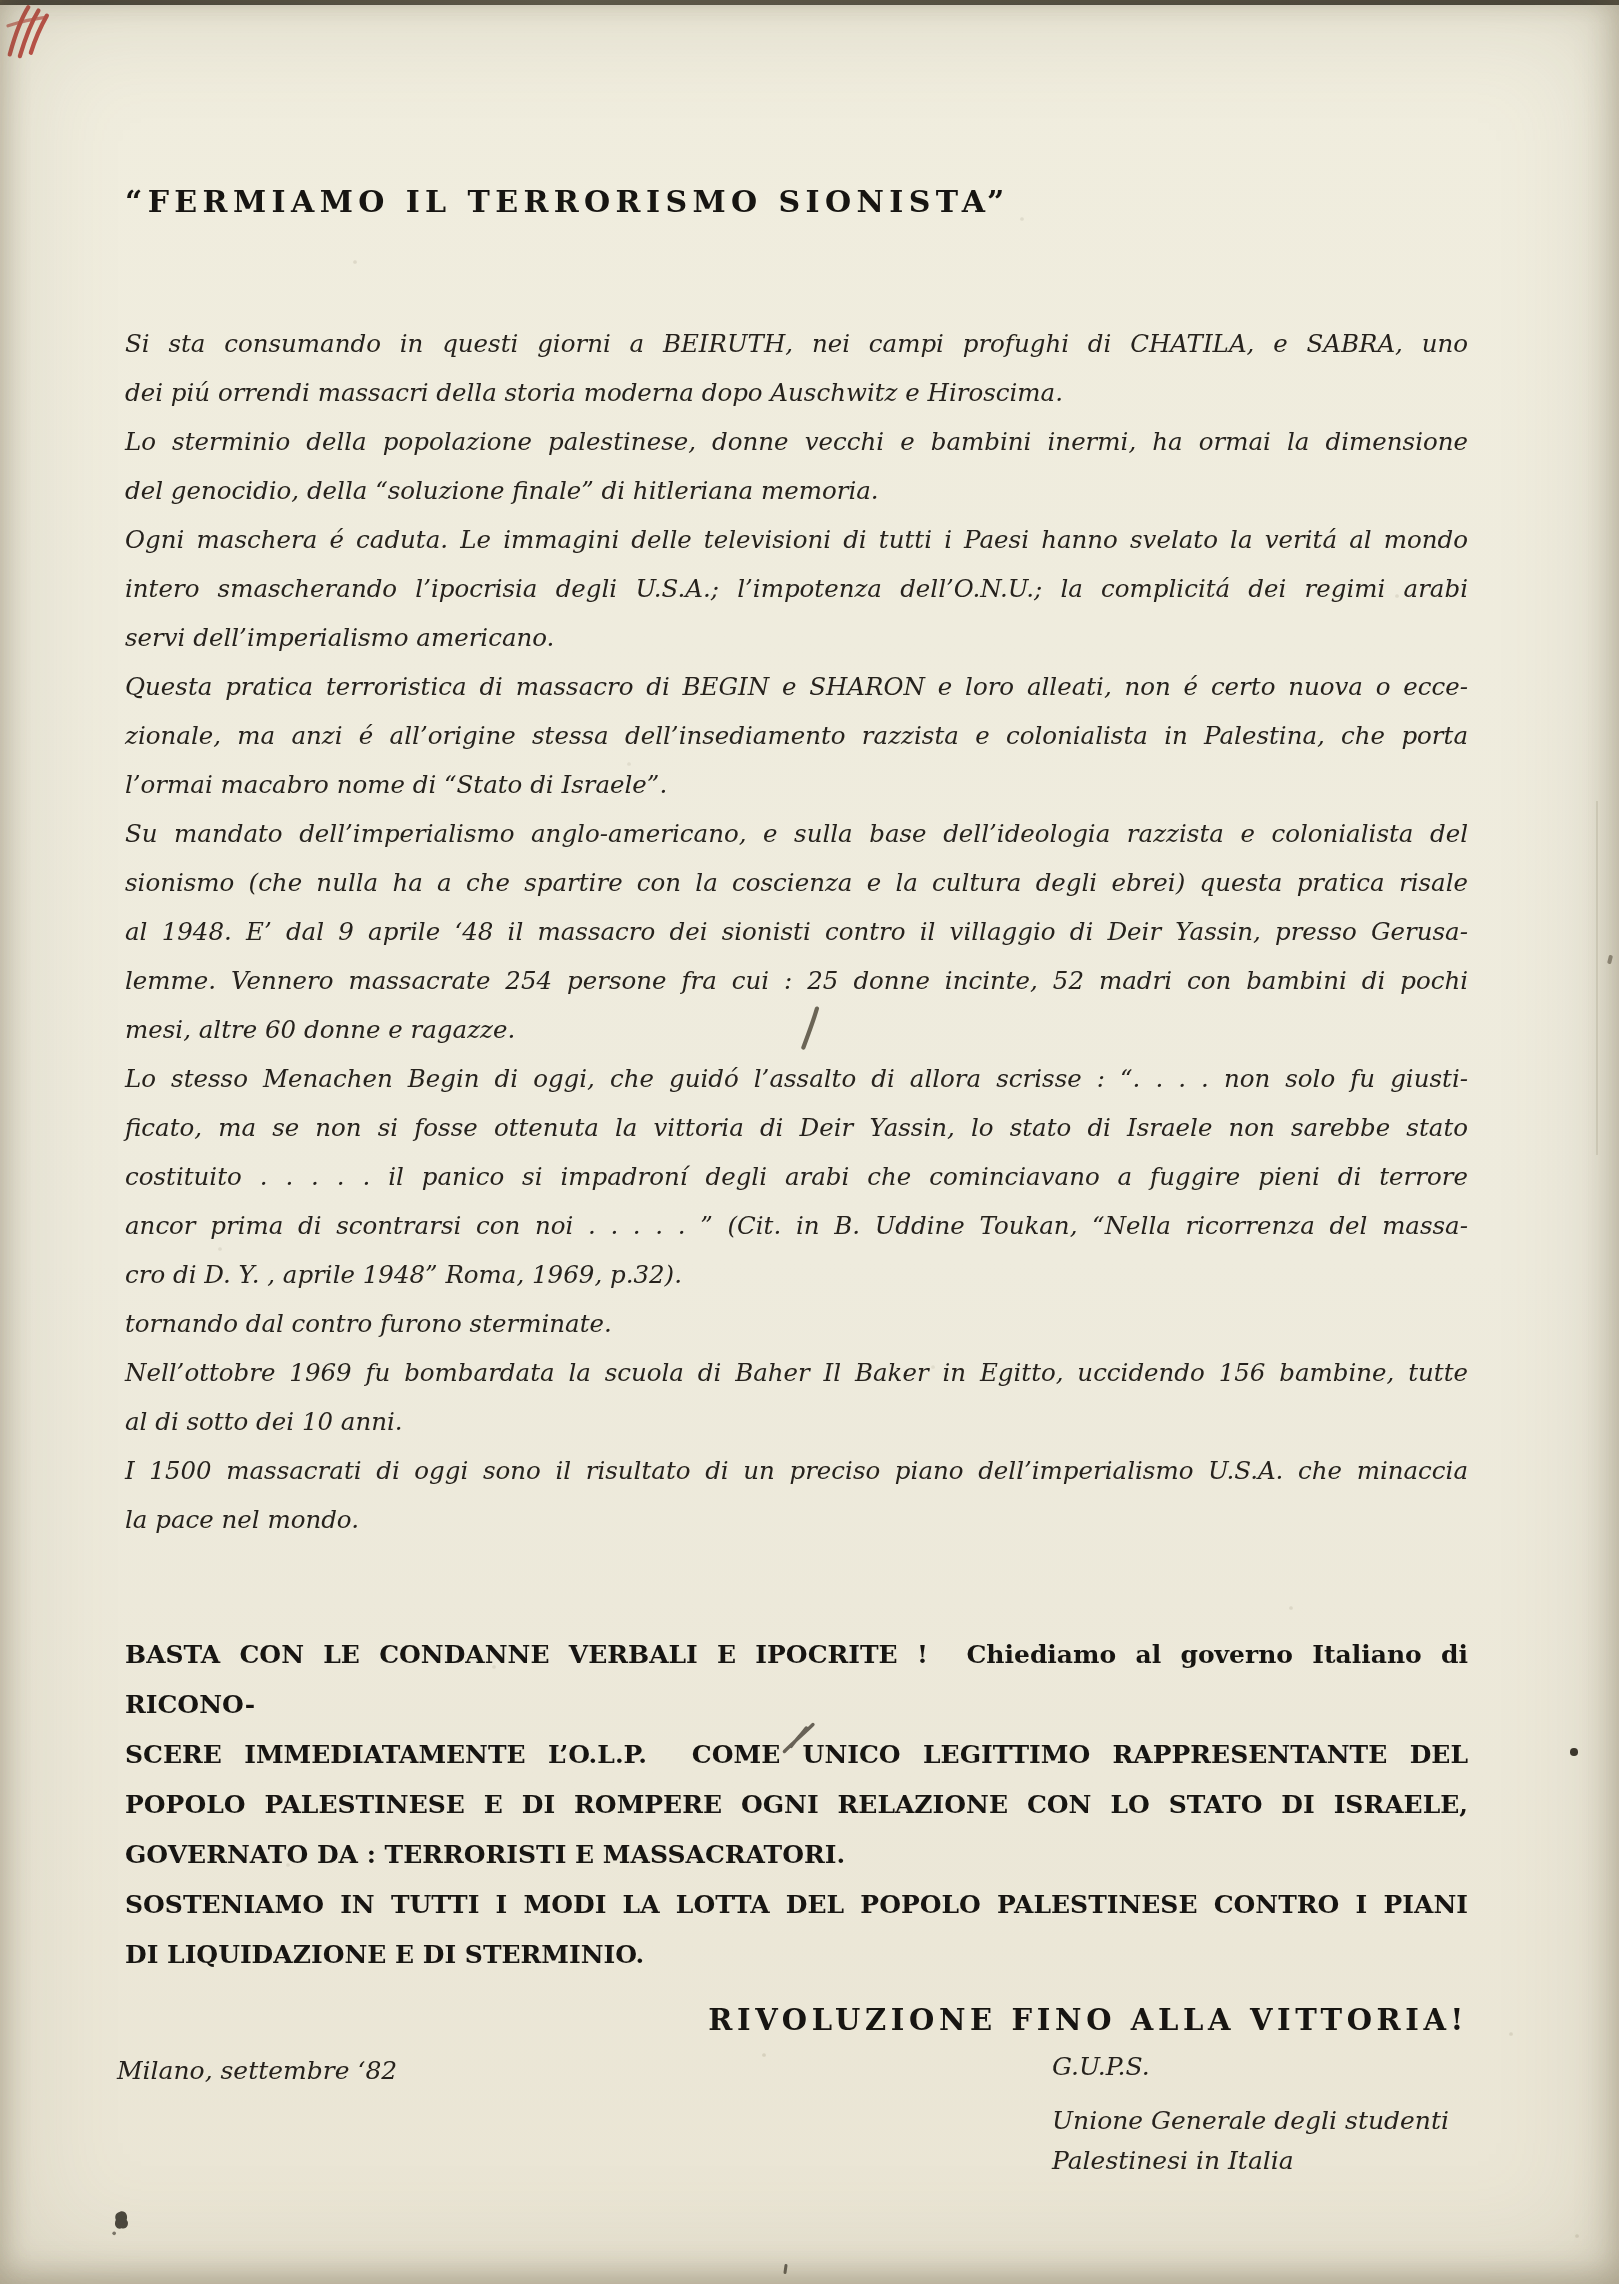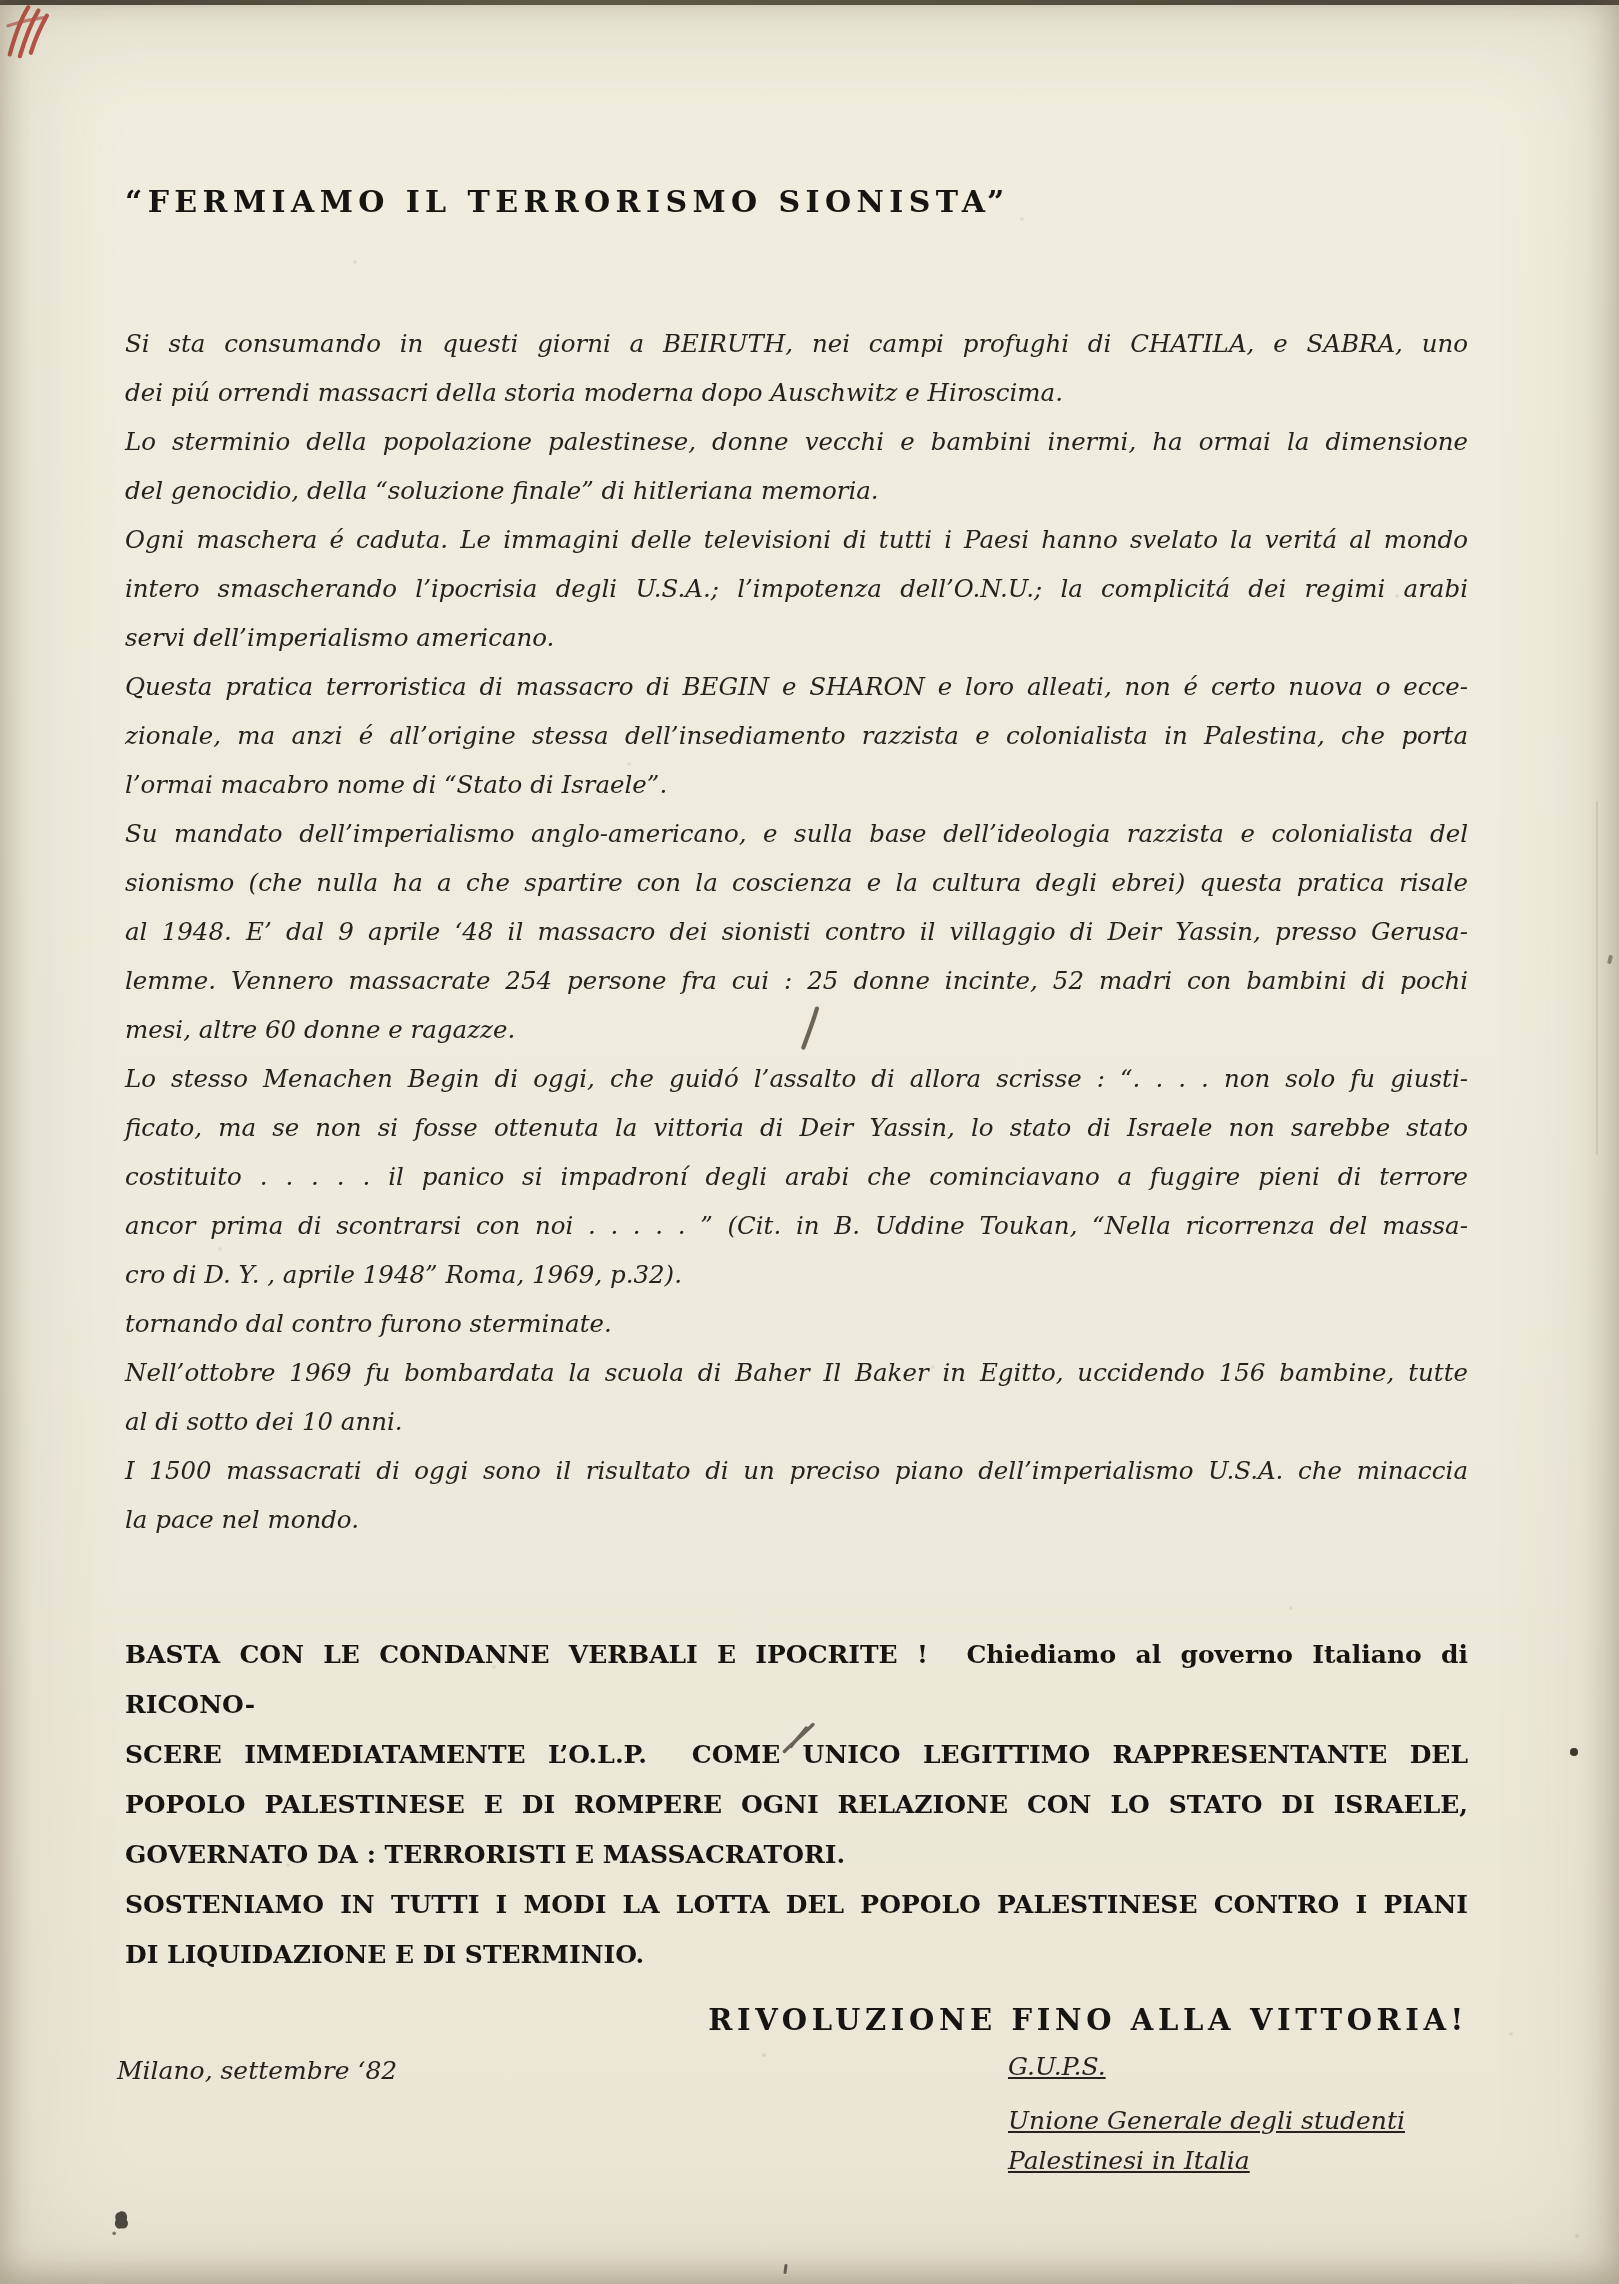"G.U.P.S." .signature { left: 1008px -> 1052px; text-decoration: underline -> none }
